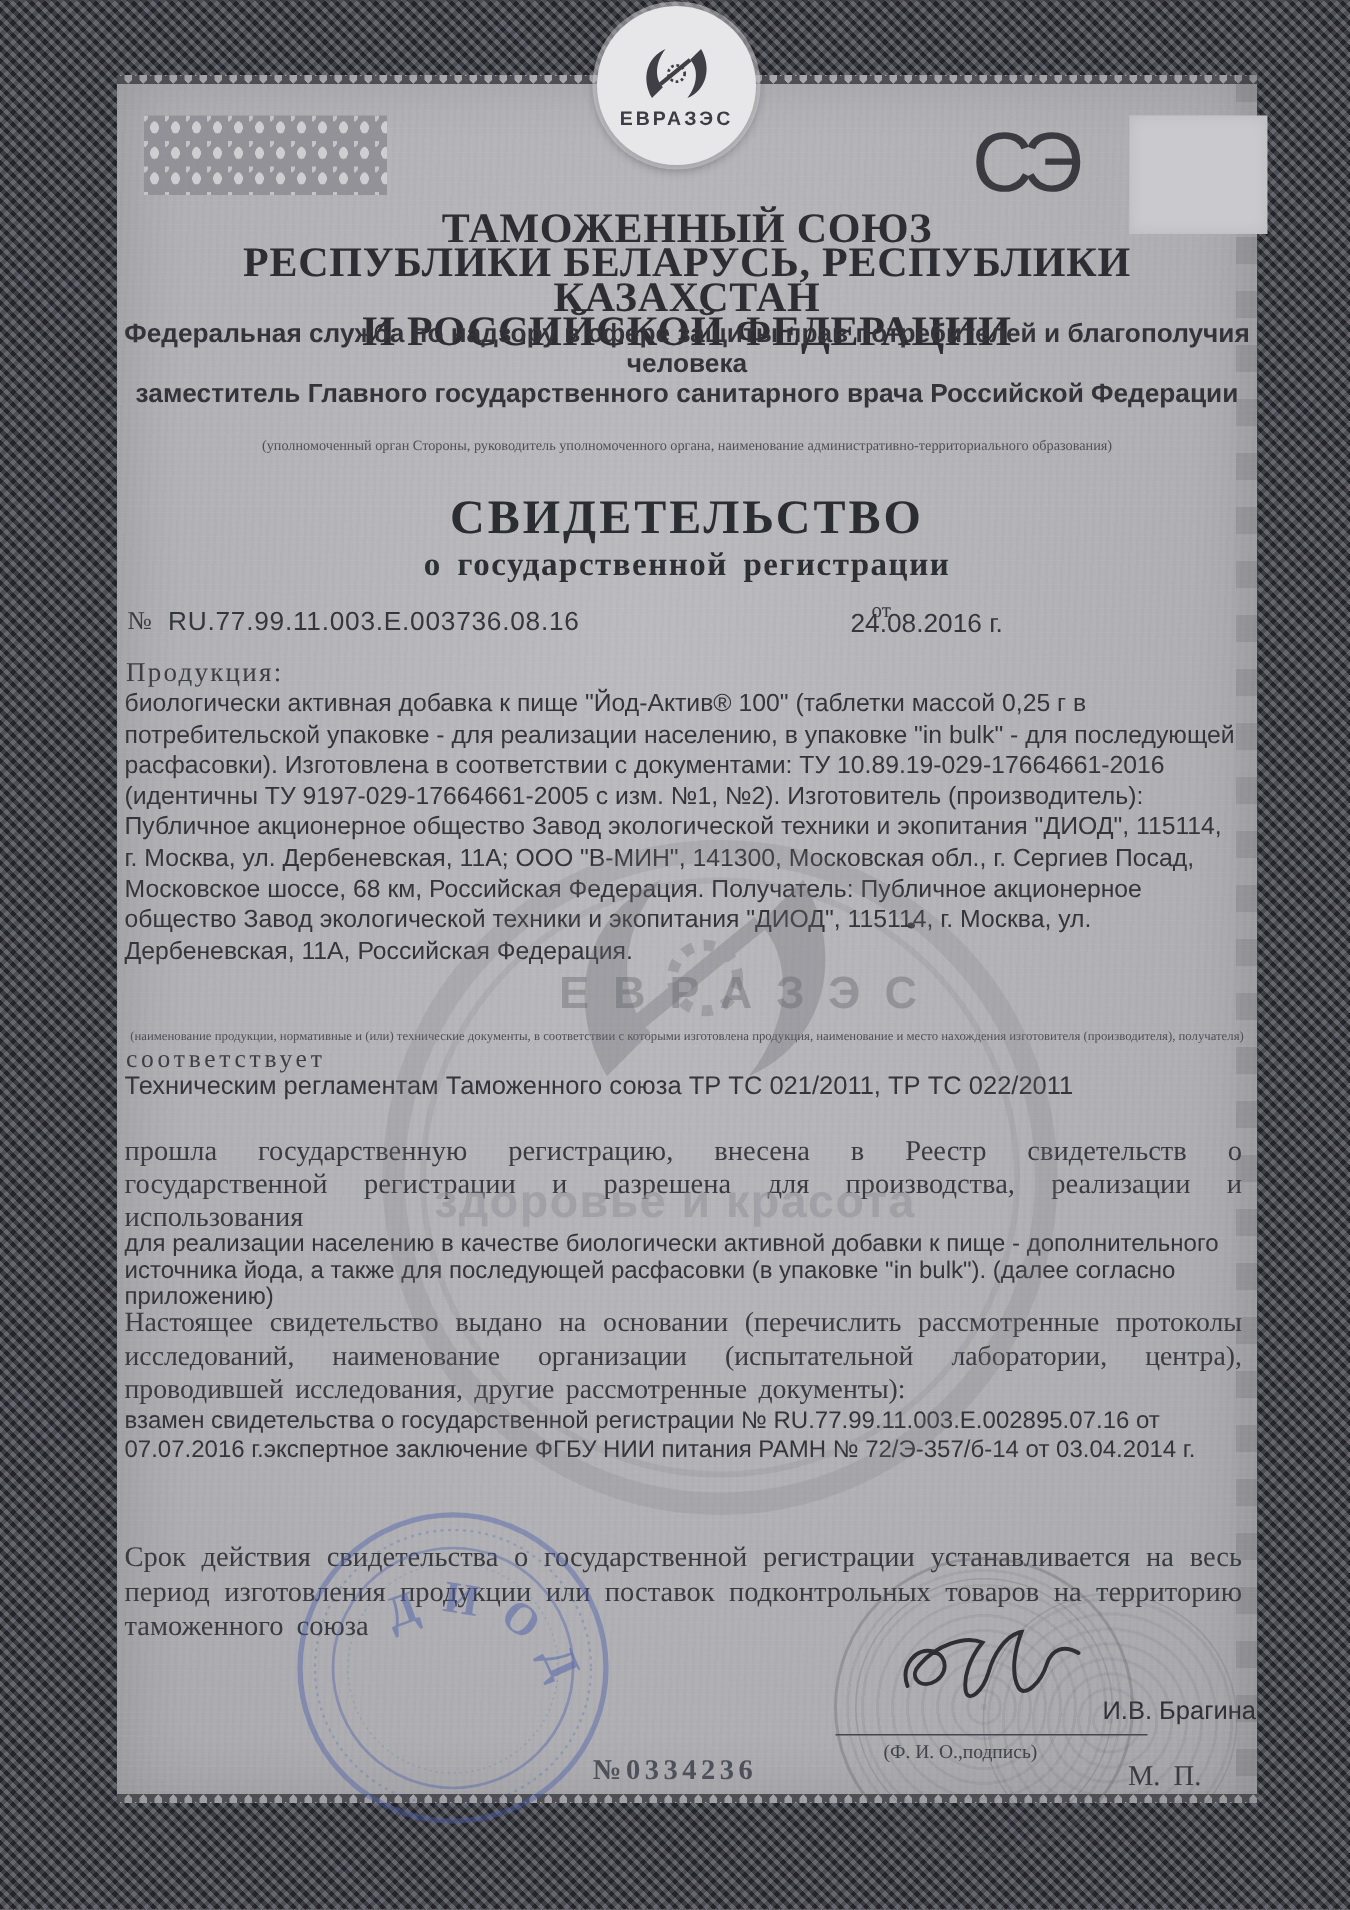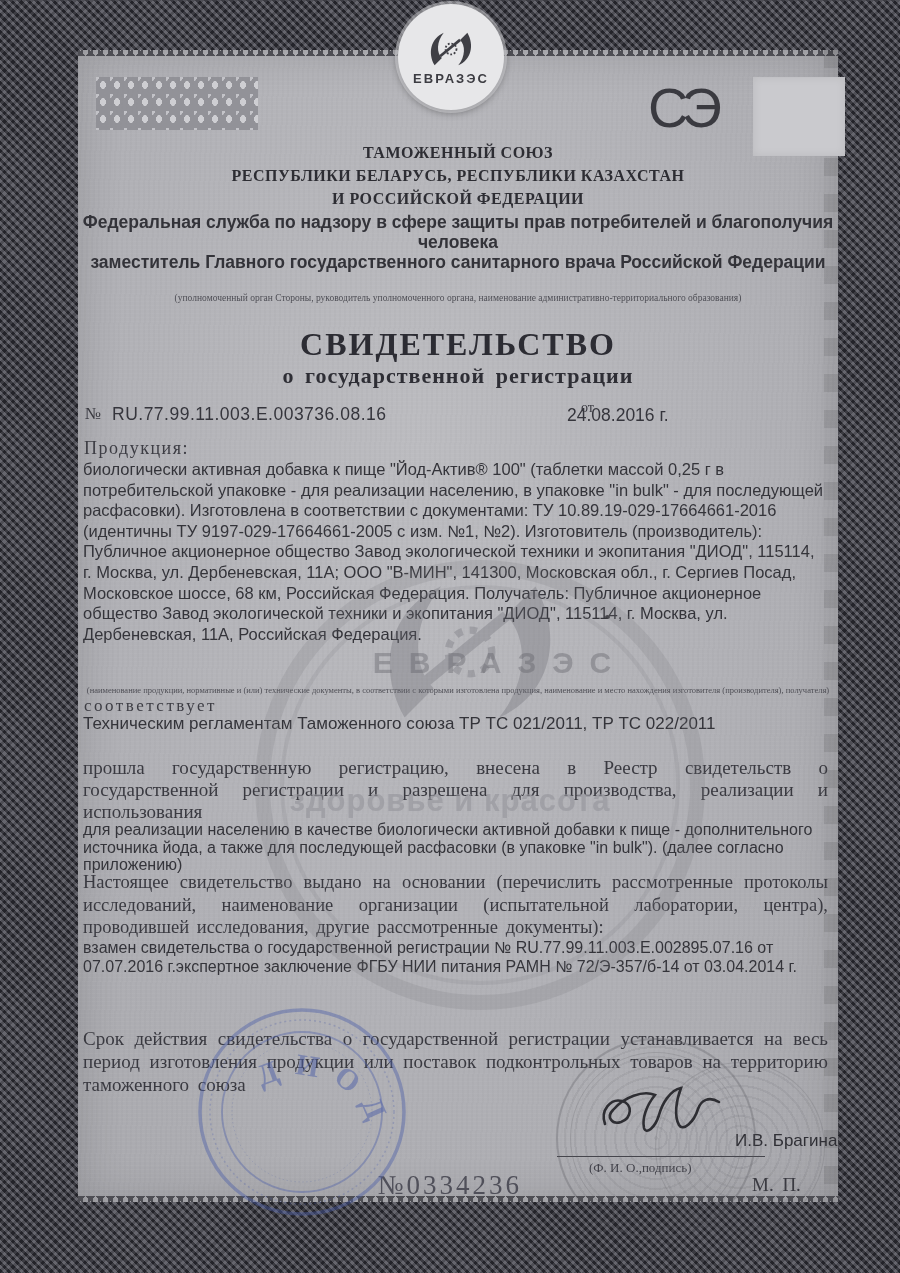"ТАМОЖЕННЫЙ СОЮЗ" .hdr-union { font-size: 16px -> 28px }
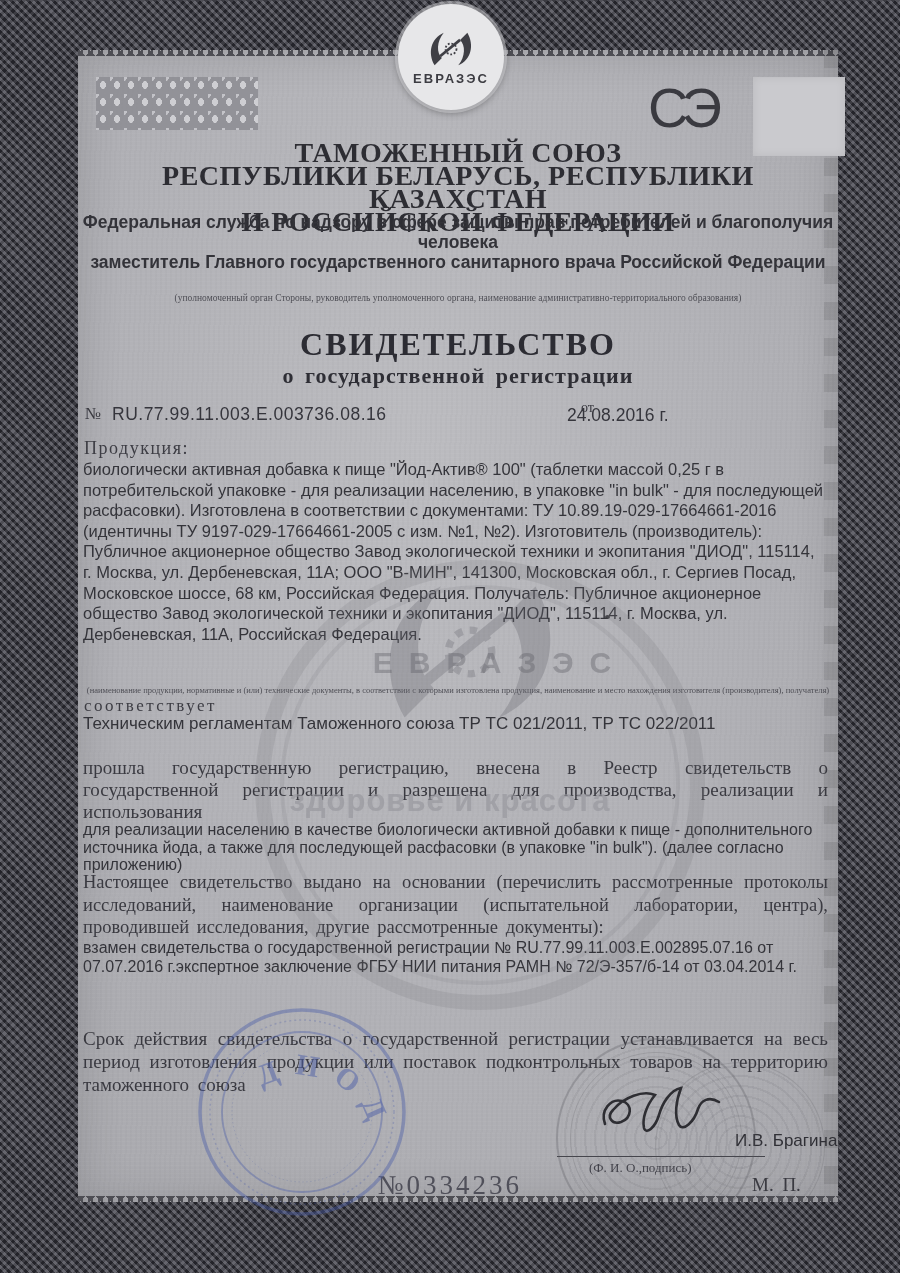"№0334236" .serial { font-size: 27px -> 19px; font-weight: normal -> bold }
